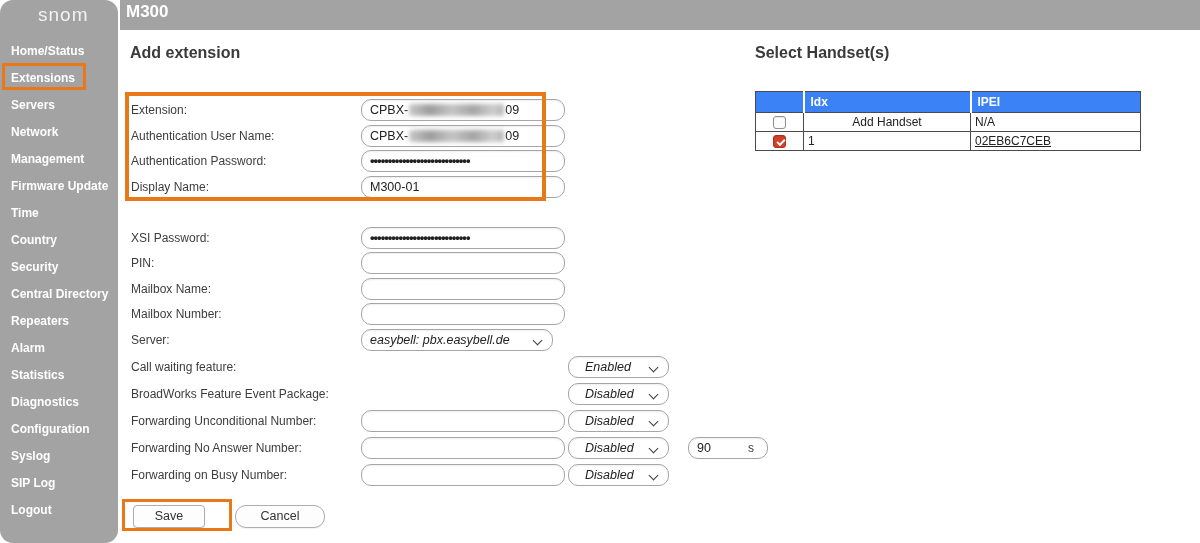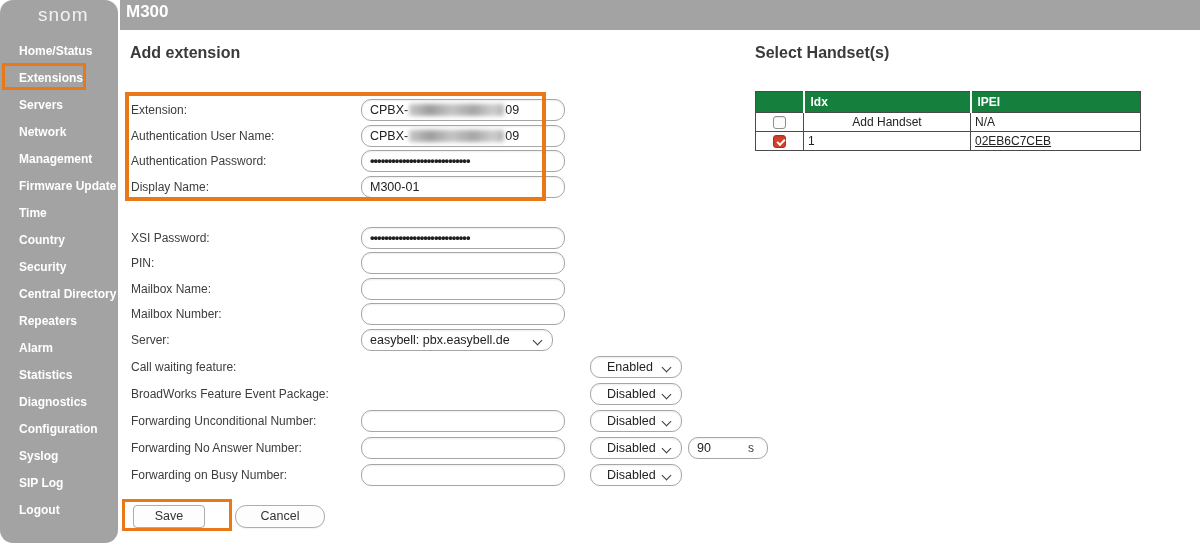"Home/Status" .nav { left: 8px -> 0 }
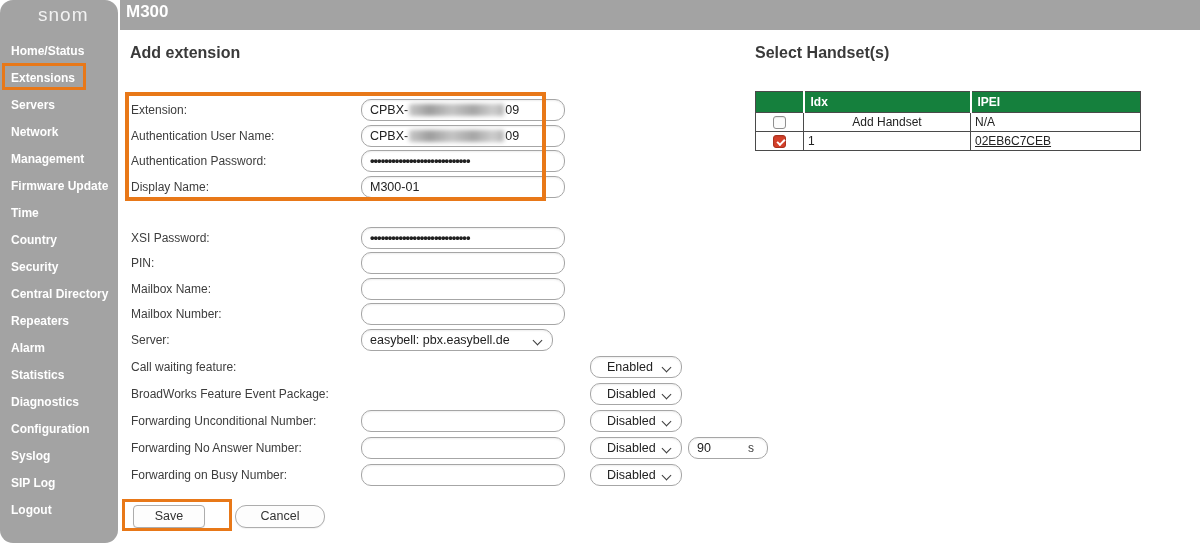"Idx" .htable th { background: #15803d -> #3b82f6 }
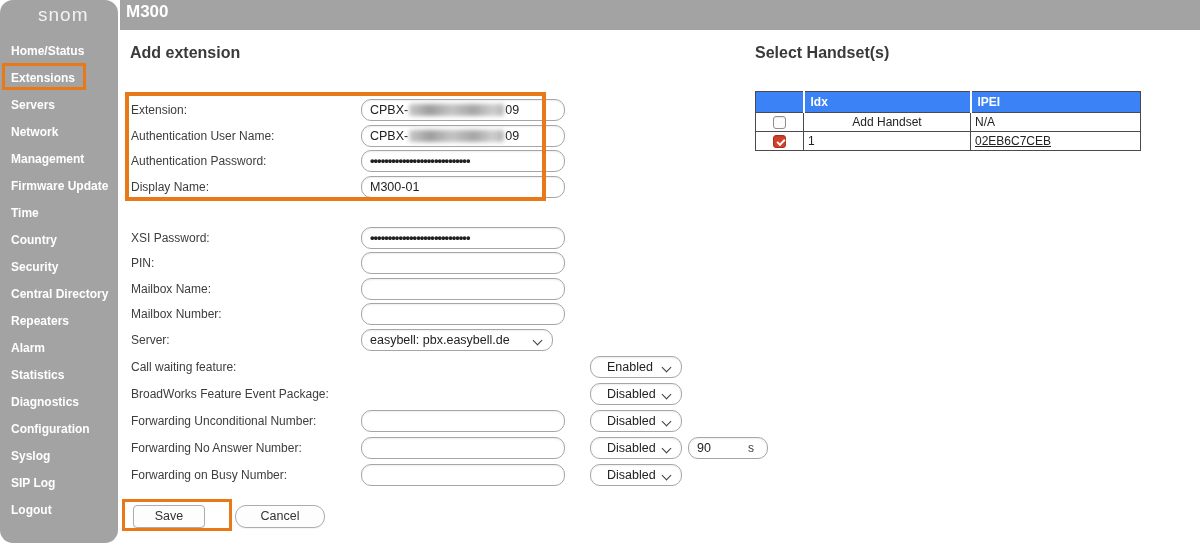"easybell: pbx.easybell.de" .select { font-style: none -> italic }
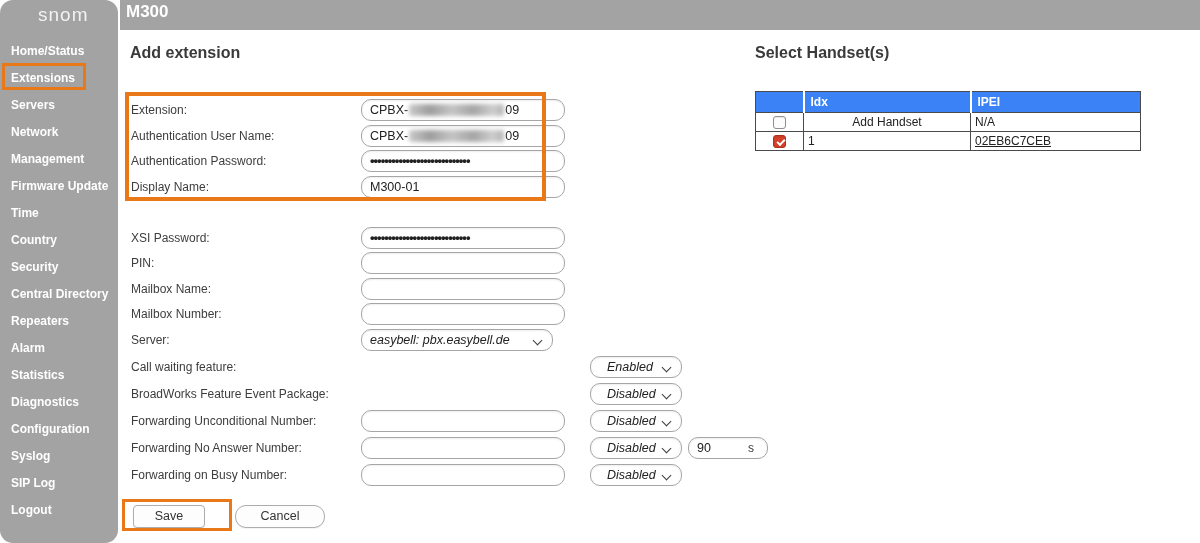"Enabled" .sel2 { left: 444px -> 422px; width: 92px -> 101px }
